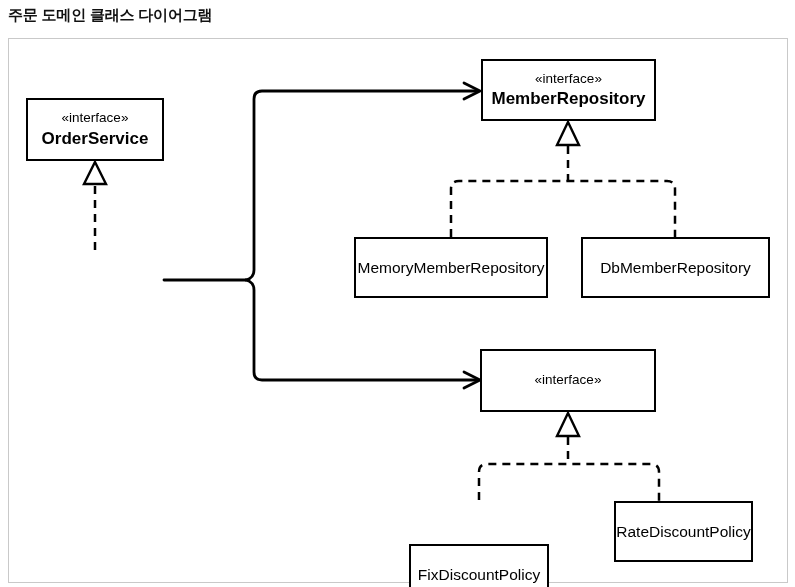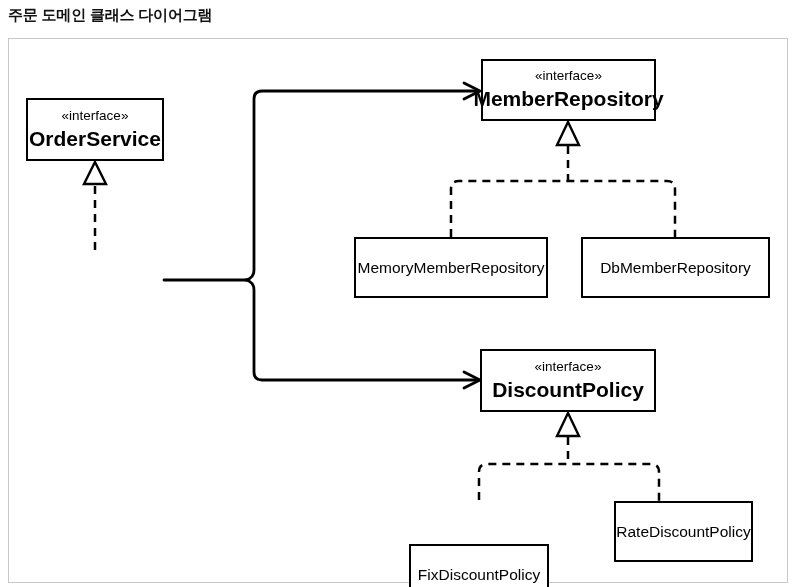"MemberRepository" .node .iface-name { font-size: 21px -> 17px }
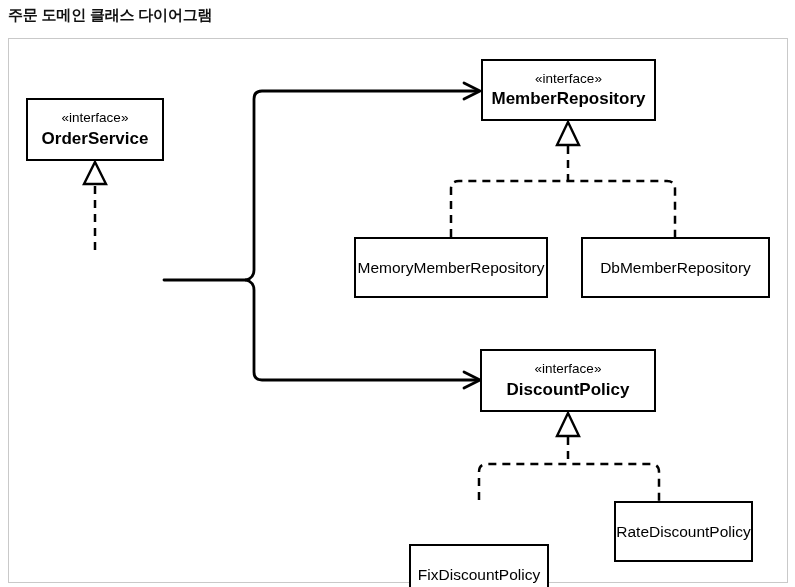"DiscountPolicy" span.iface-name { html: <span>DiscountPolicy</span> -> none }
